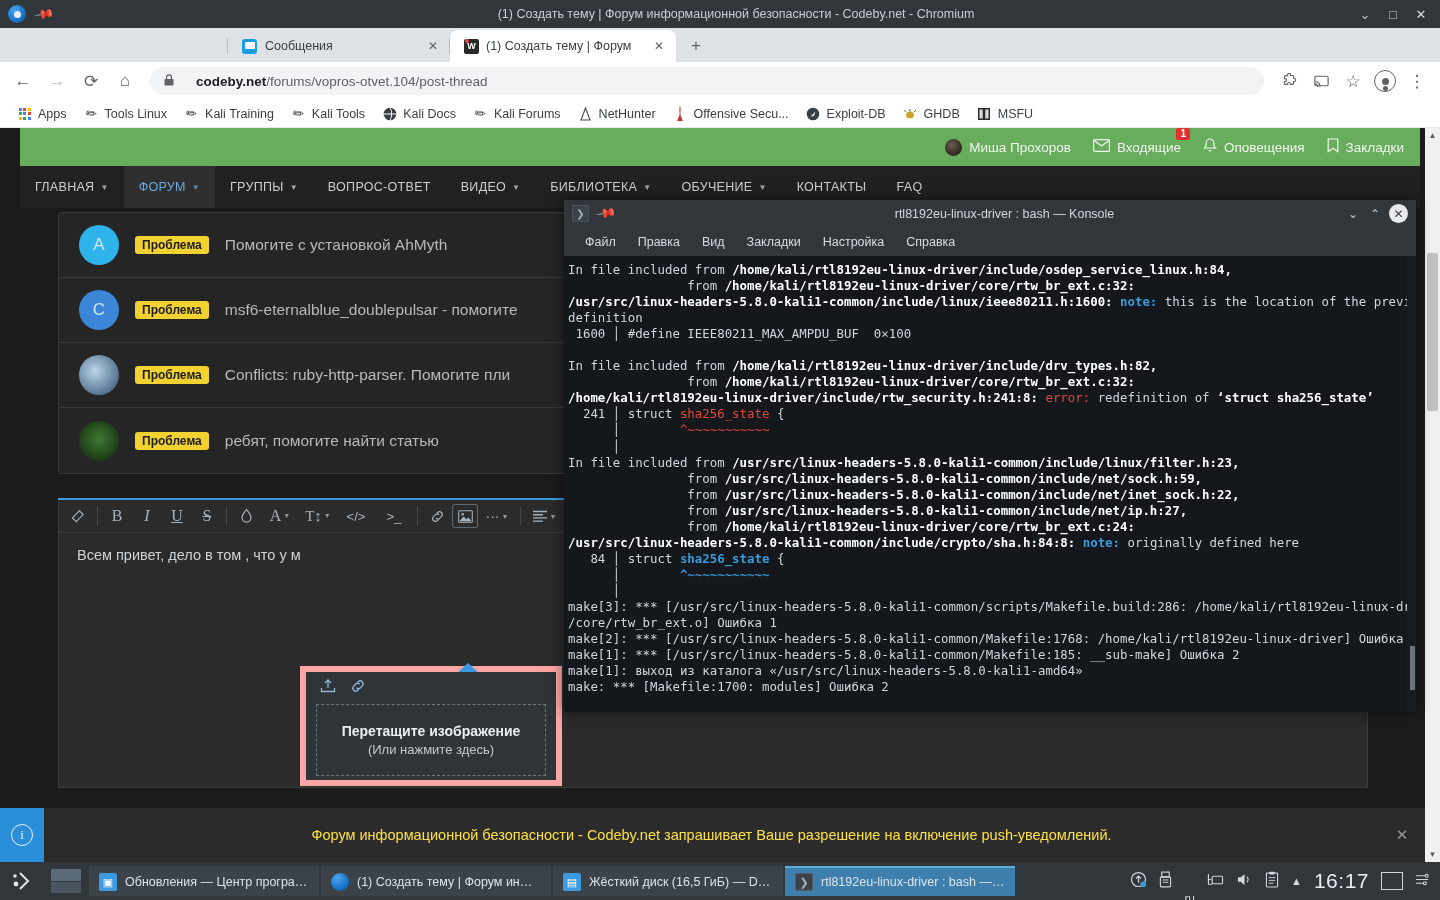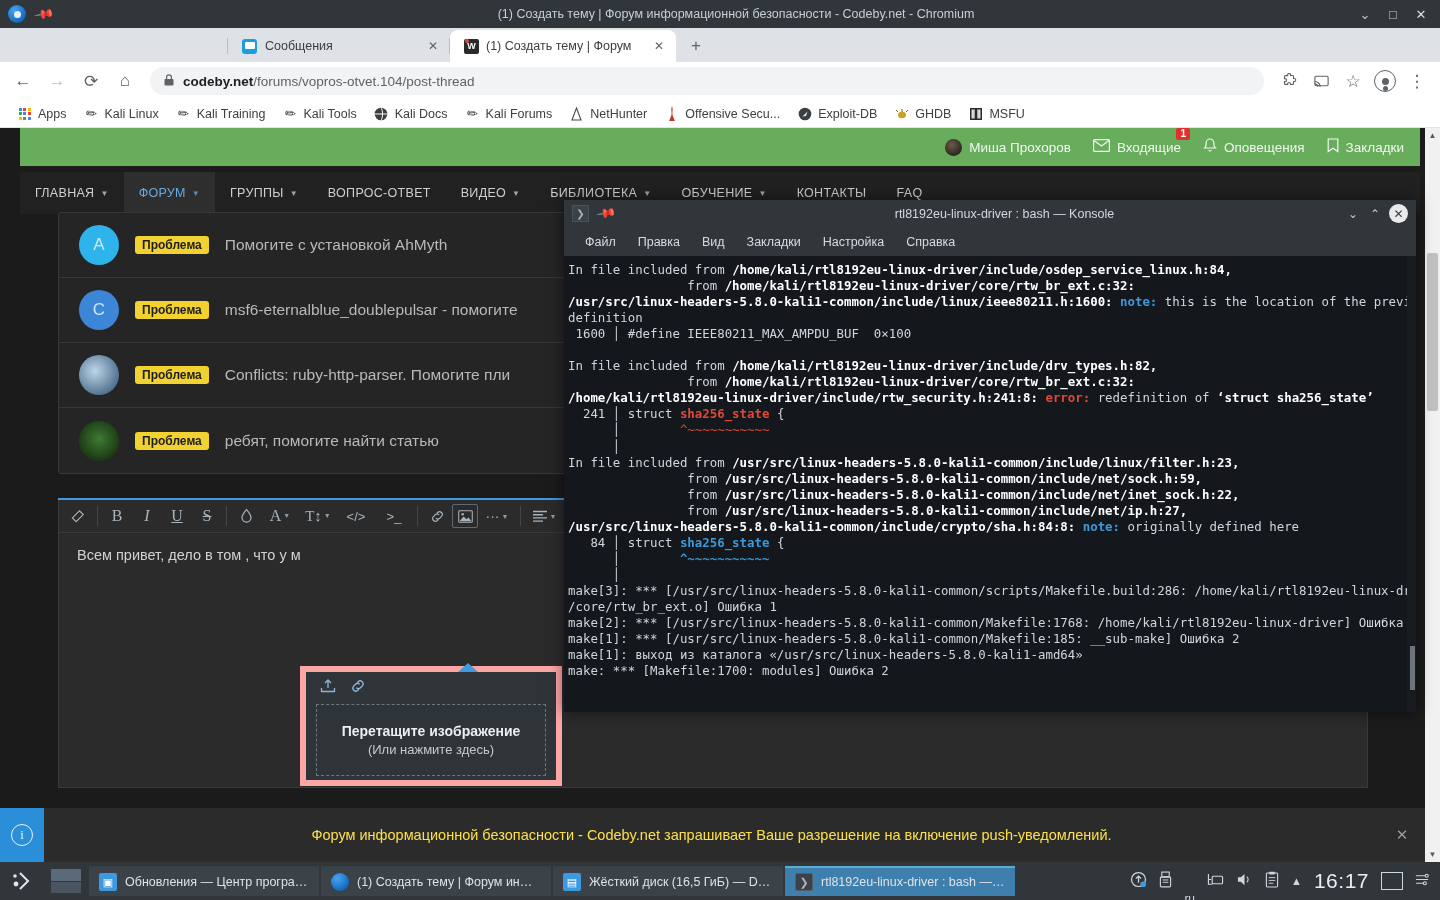"codeby.net/forums/vopros-otvet.104/post-" .urlbar { gap: 9px -> 22px }
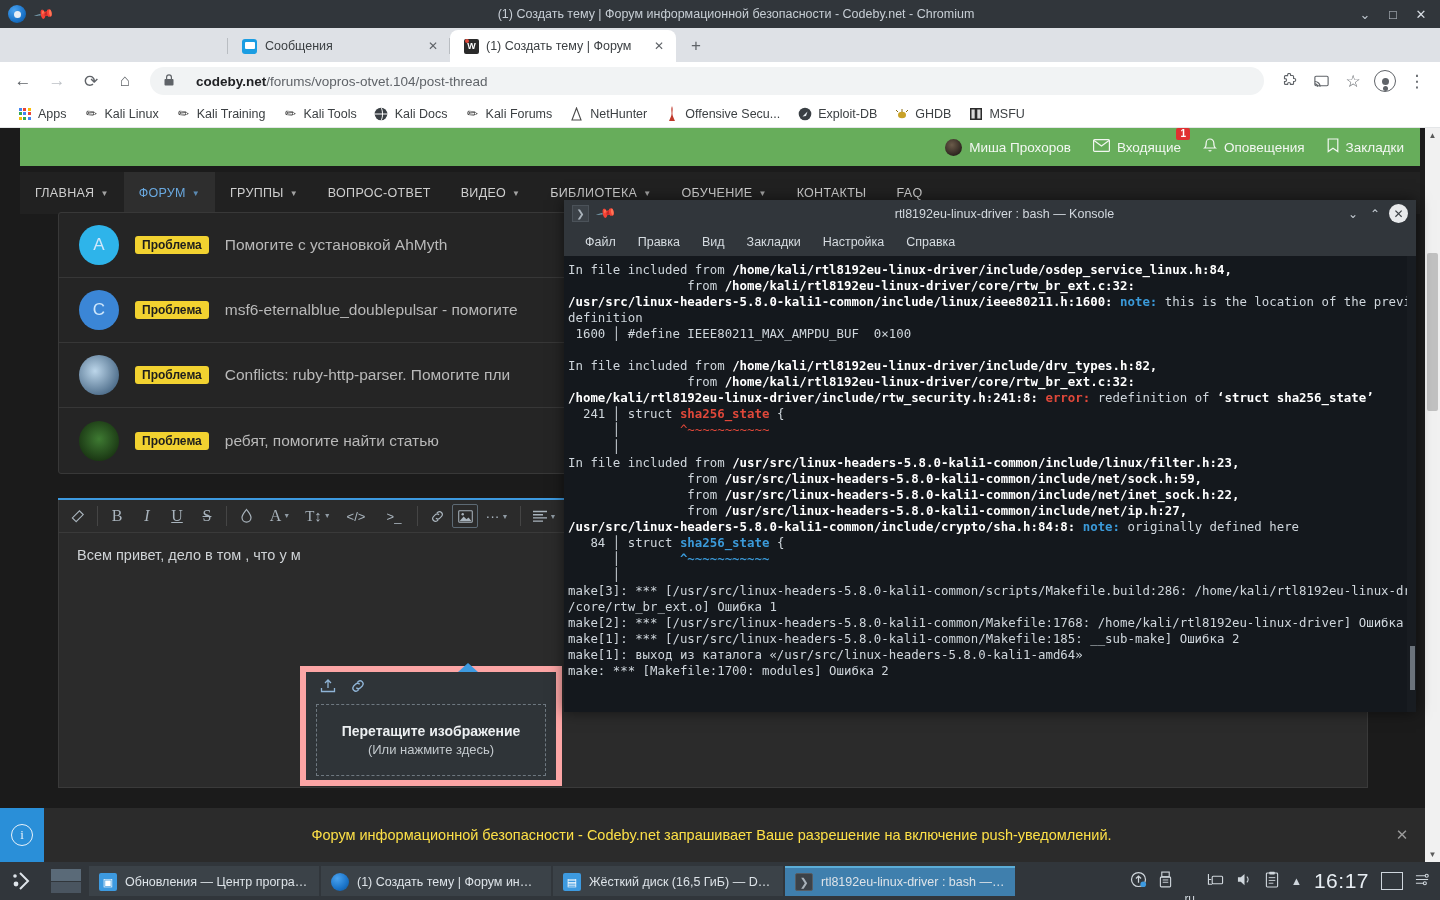"Kali Linux" span { text: Kali -> Tools }
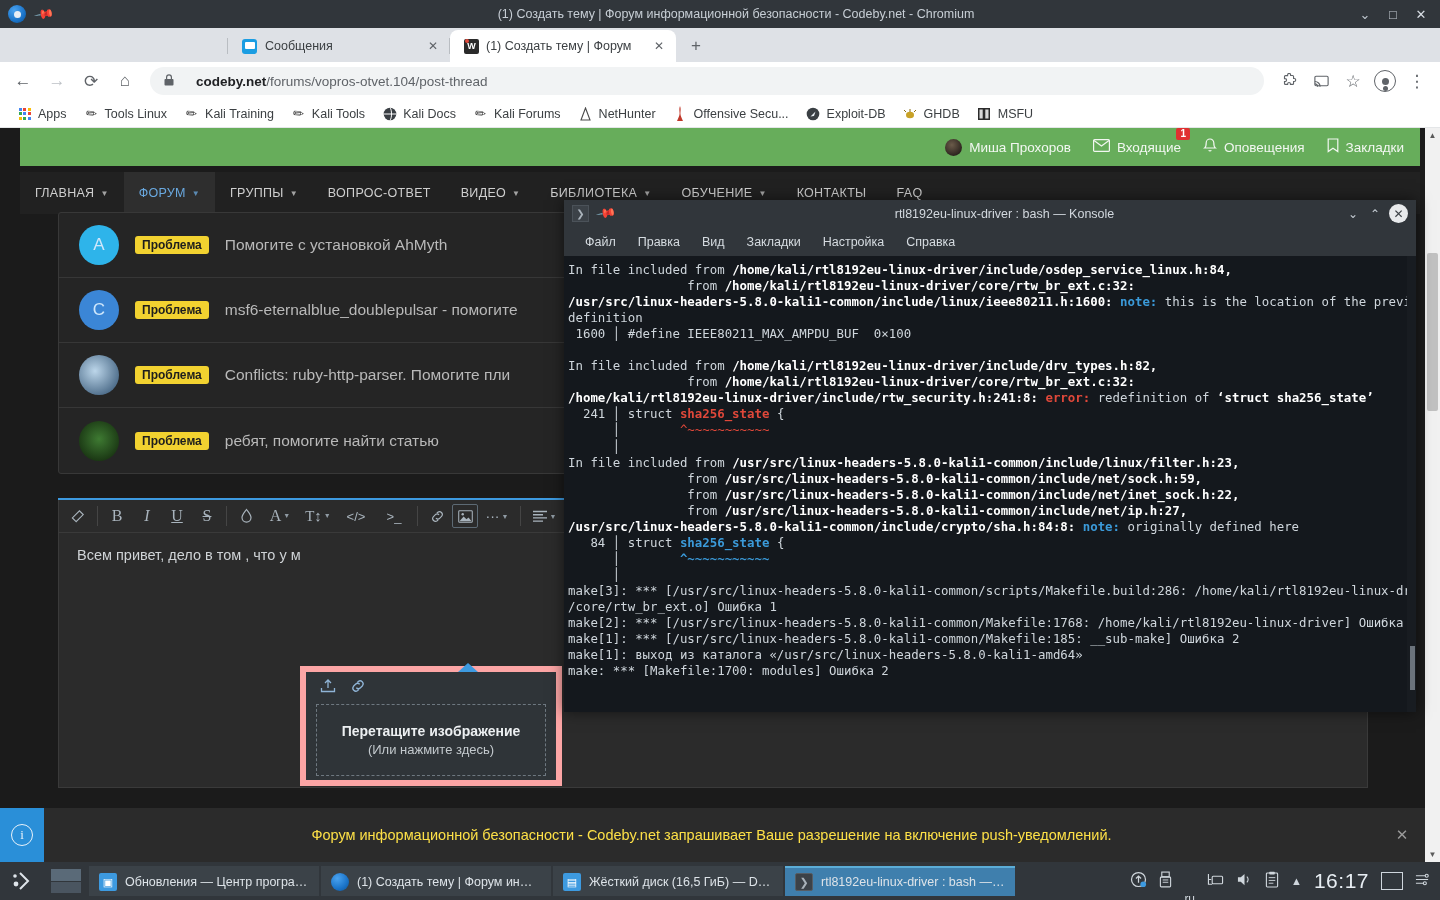"ГЛАВНАЯ" .navbar { top: 44px -> 38px }
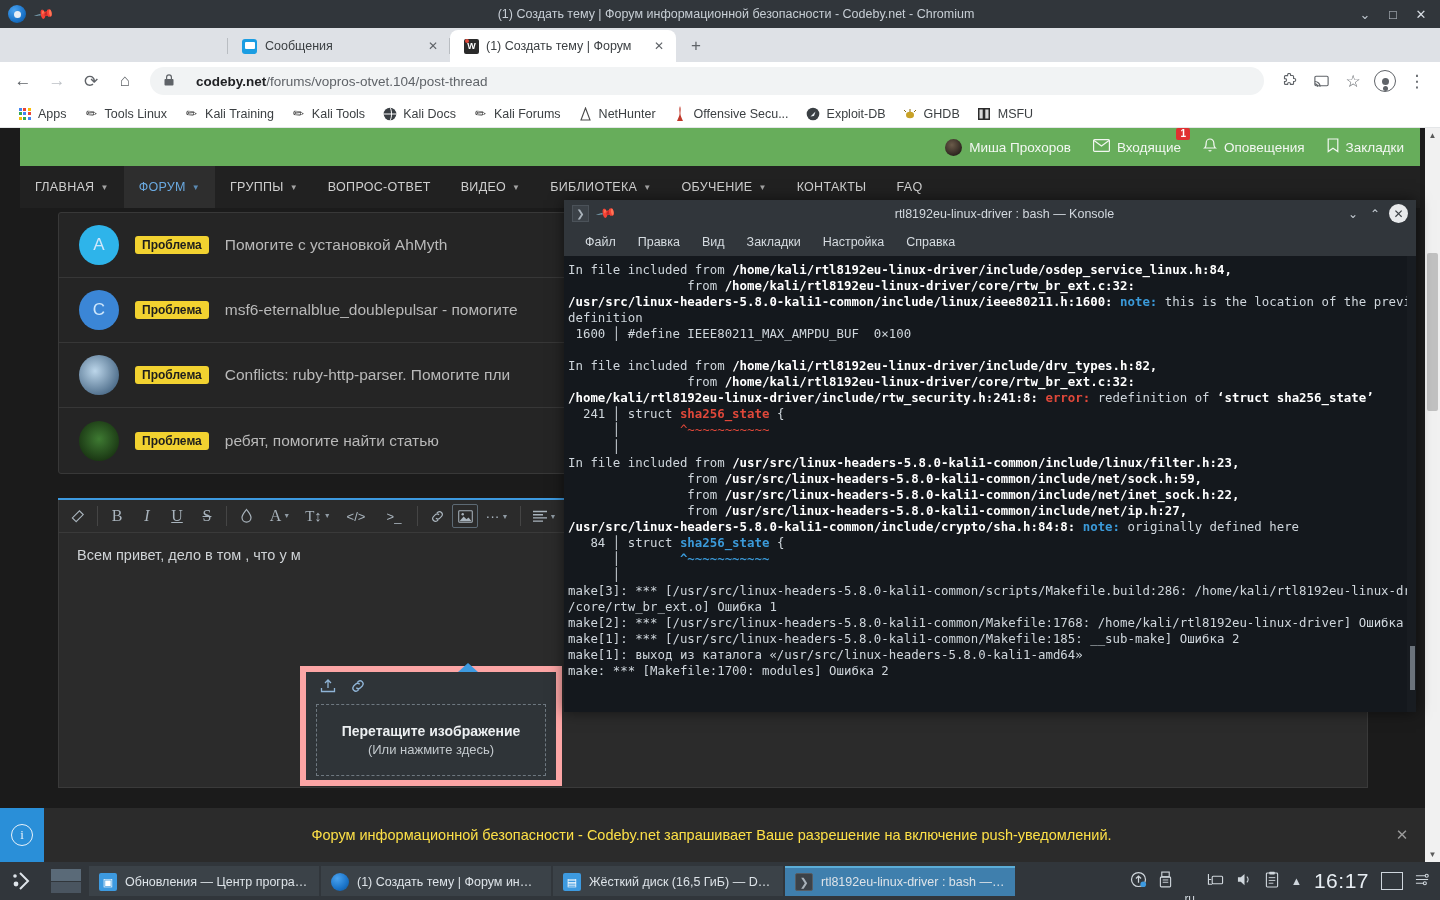"error:" .cred { font-weight: bold -> normal }
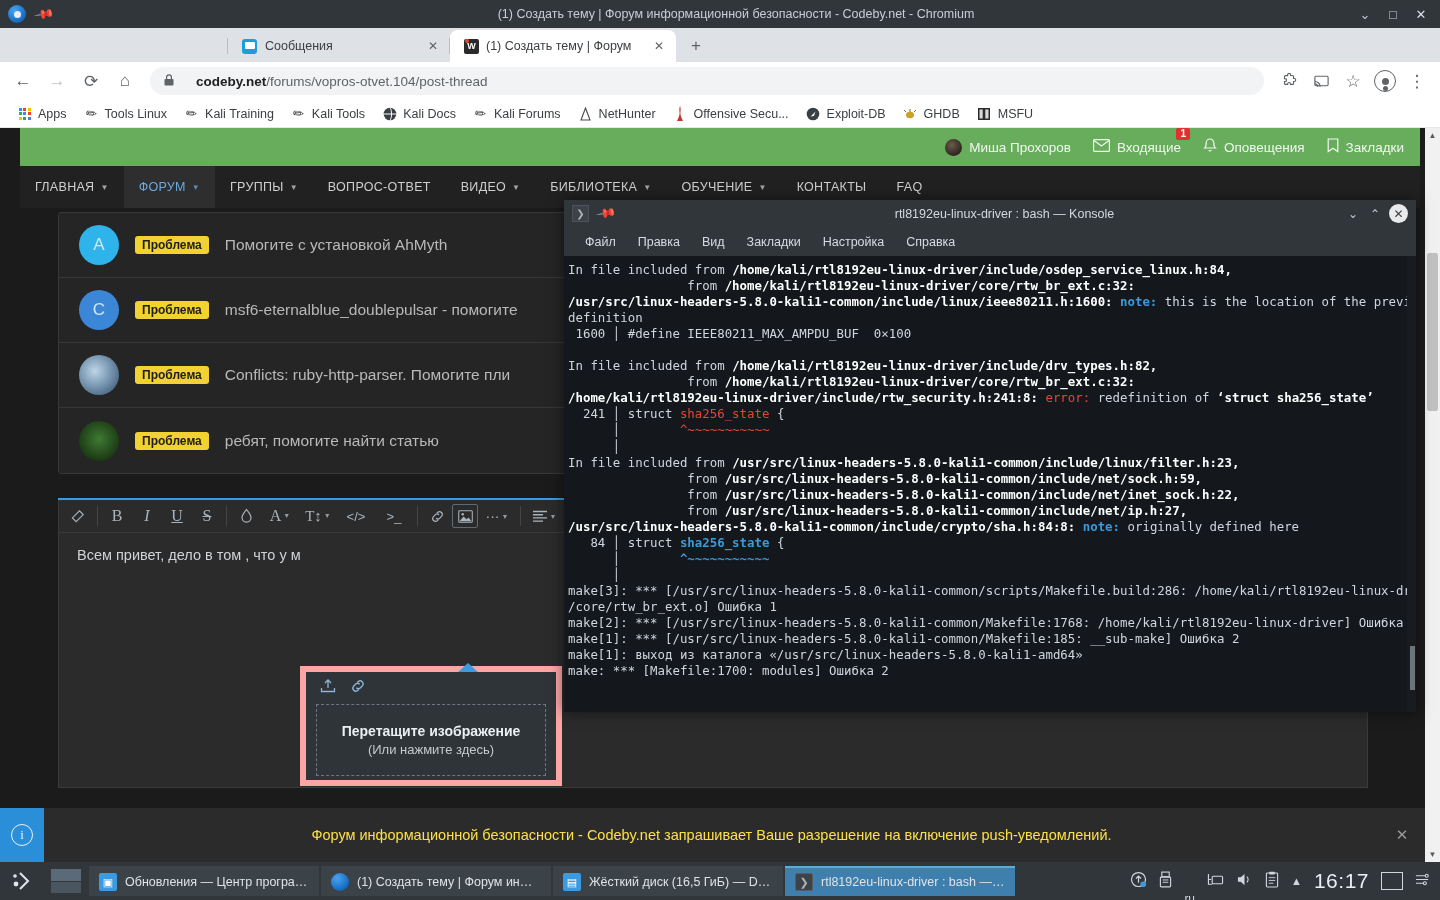"from /home/kali/rtl8192eu-linux-driver/core/rtw_br_ext.c:24:" div.k-line { html: none -> <div><span> from </span><span>/home/kali/rtl8192eu-linux-driver/core/rtw_br_ext.c:24:</span></div> }
